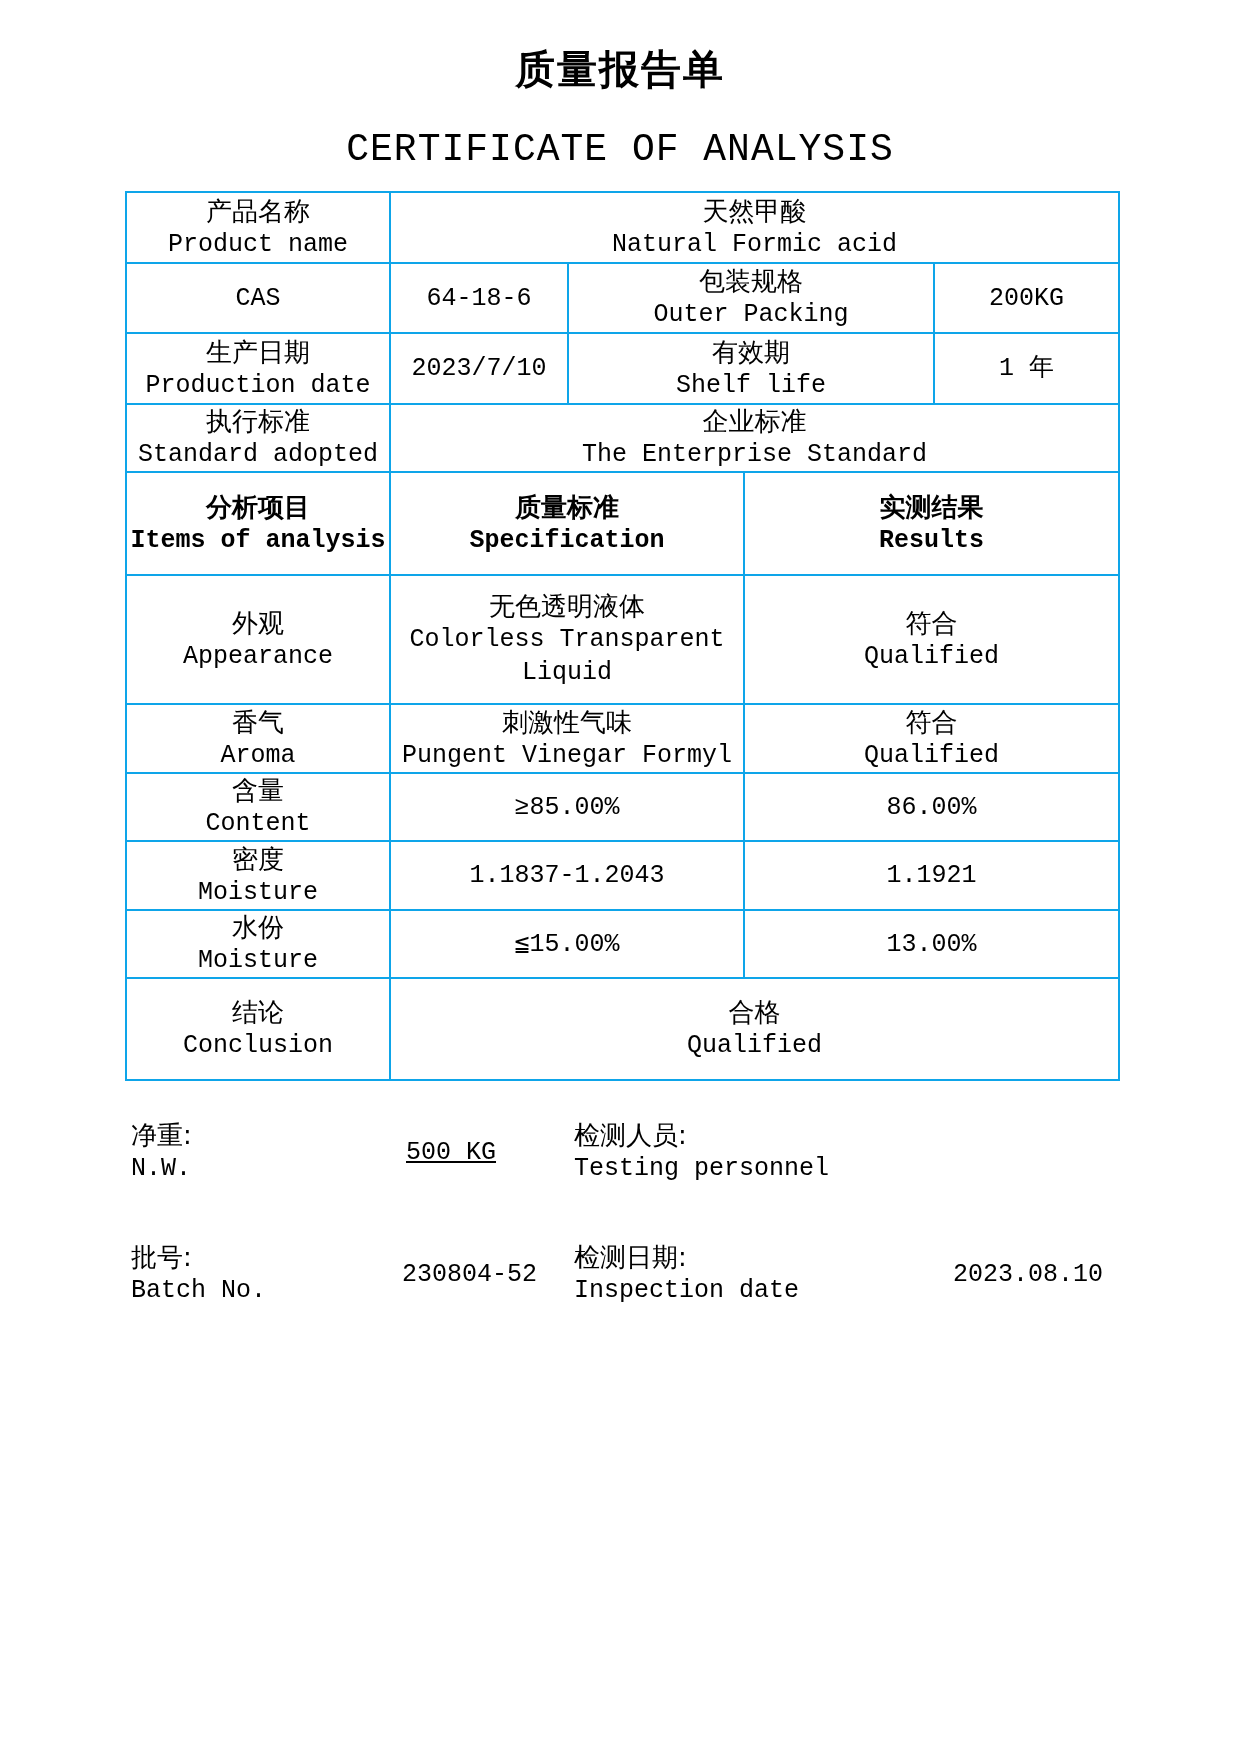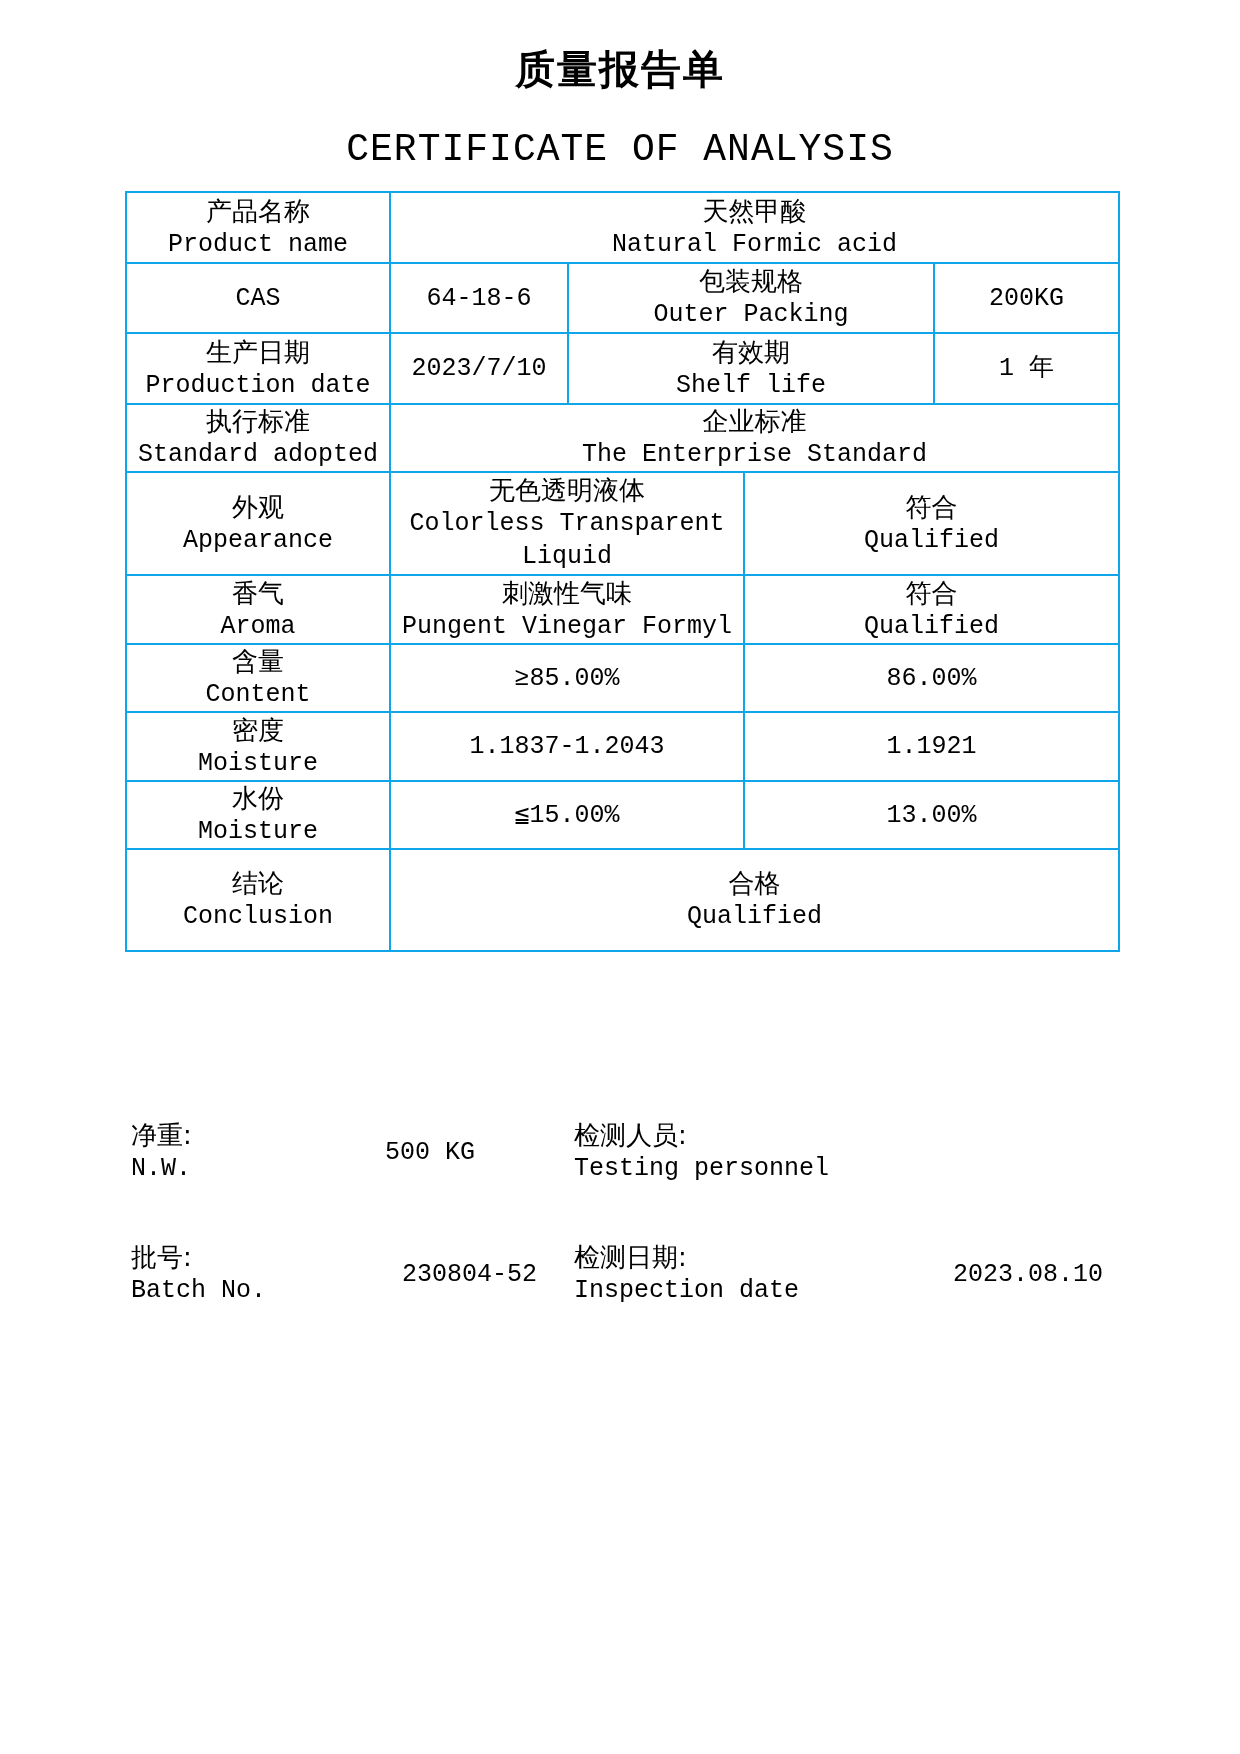"分析项目" tr.hdr { html: none -> <tr> <td> <span>分析项目</span> <span>Items of analysis</span> </td> <td> <span>质量标准</span> <span>Specification</span> </td> <td> <span>实测结果</span> <span>Results</span> </td> </tr> }
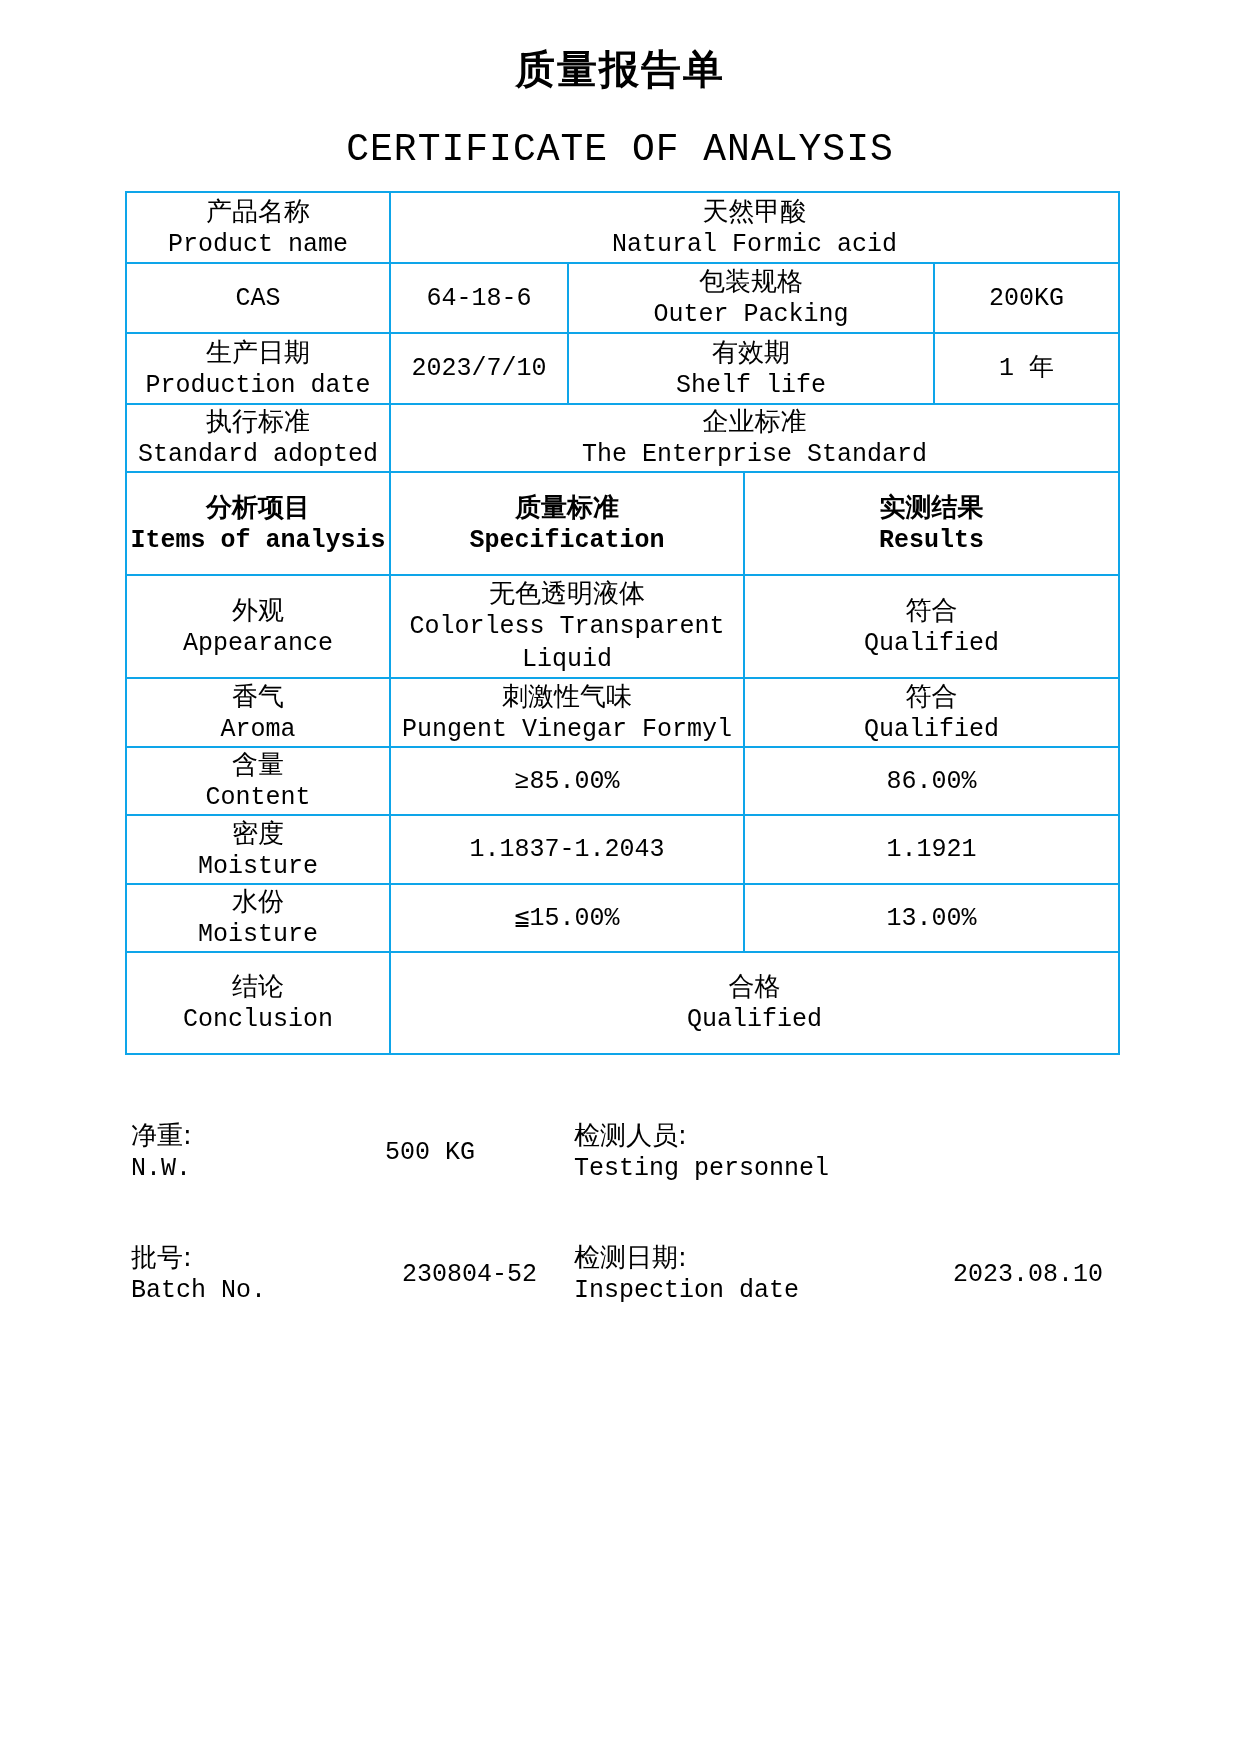"外观" tr { height: 103px -> 129px }
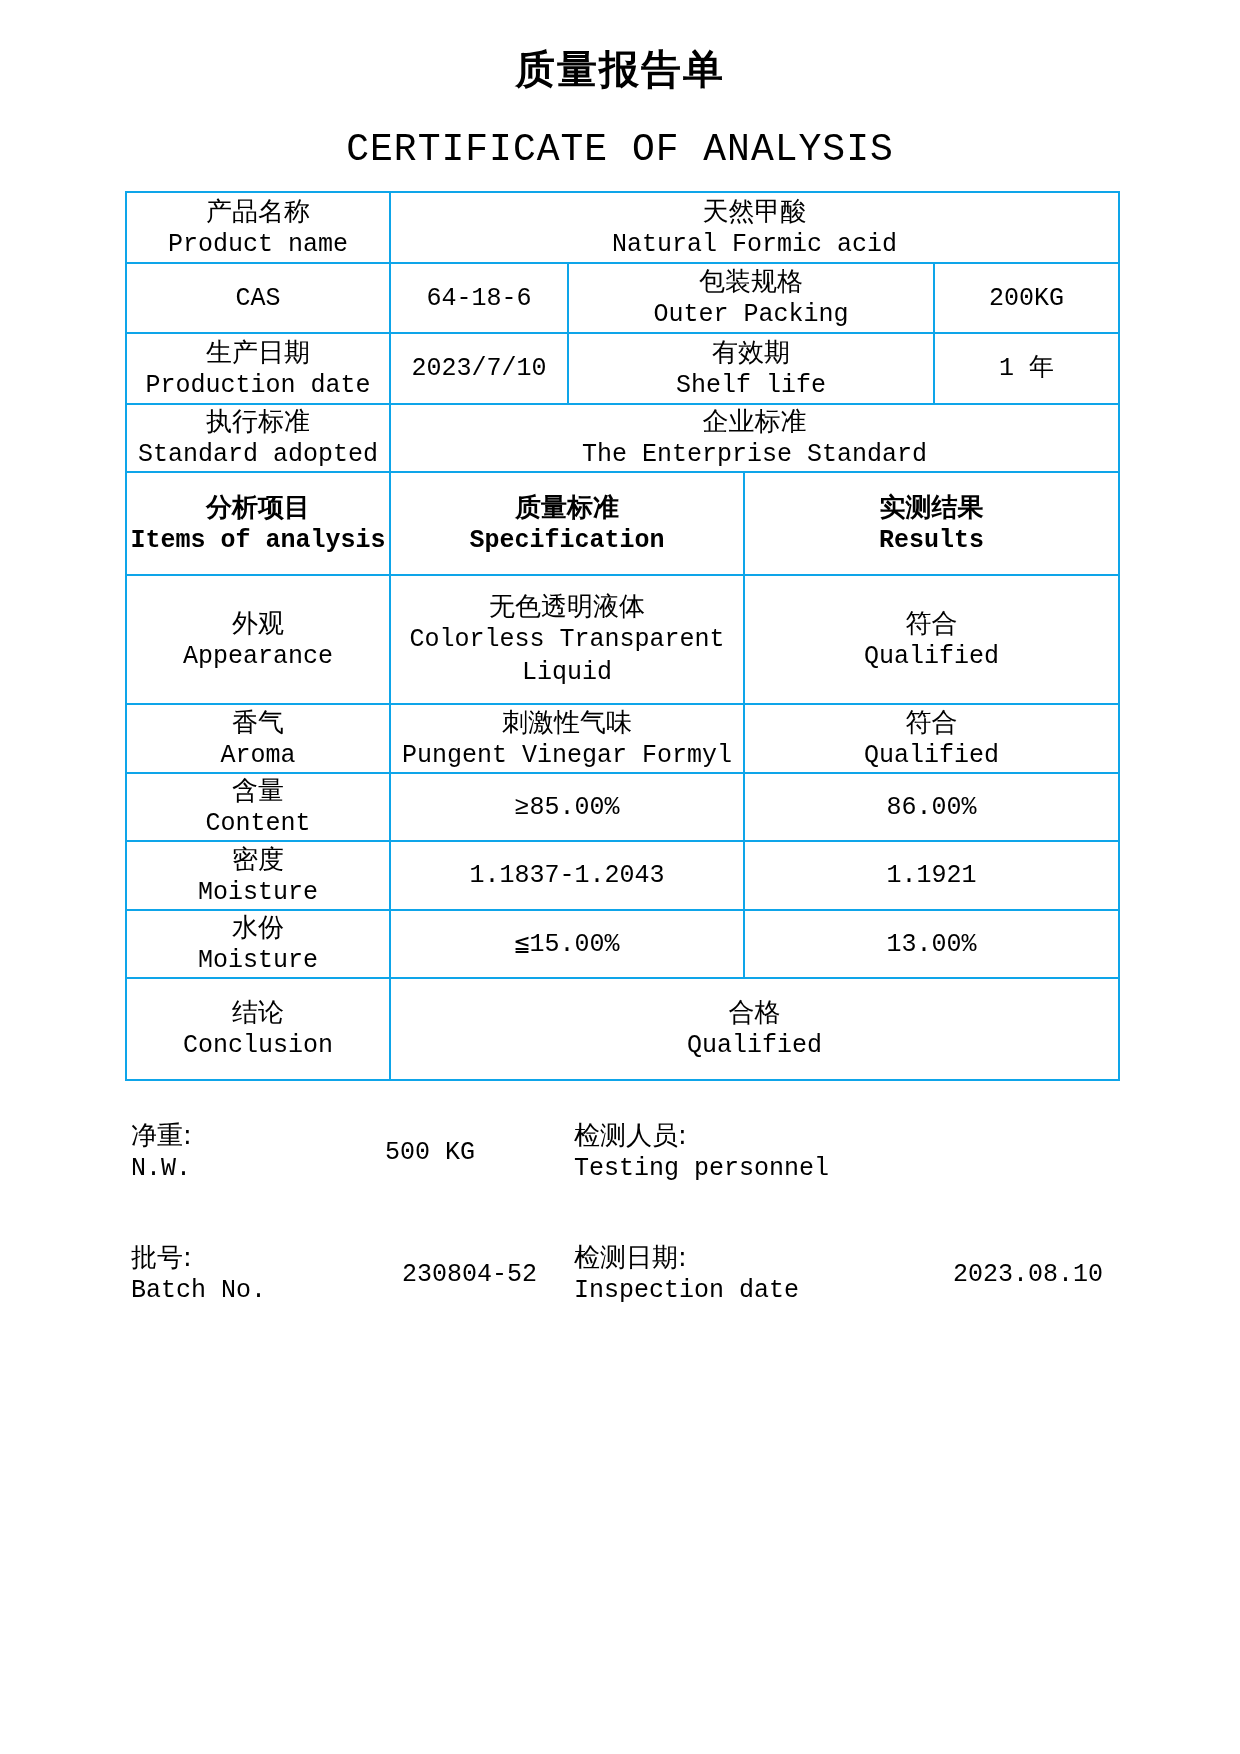"500 KG" div.foot { left: 385px -> 406px; text-decoration: none -> underline }
